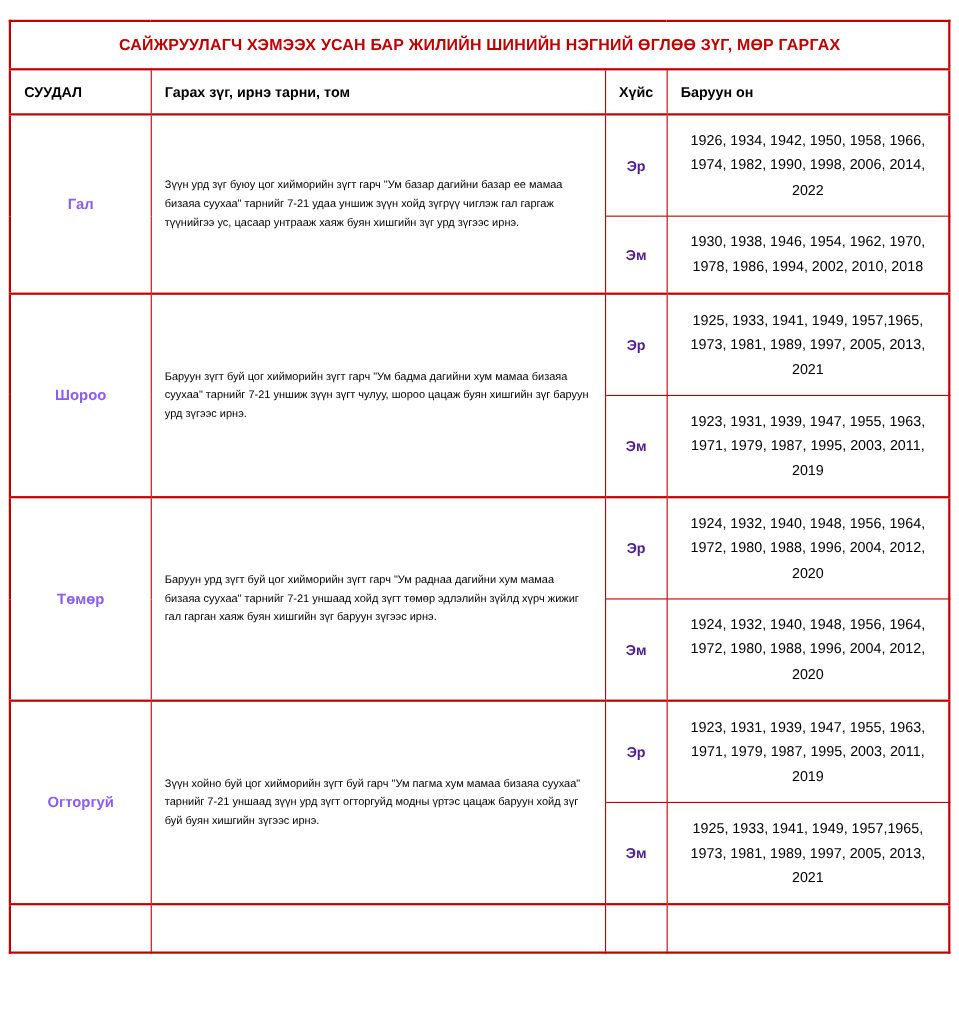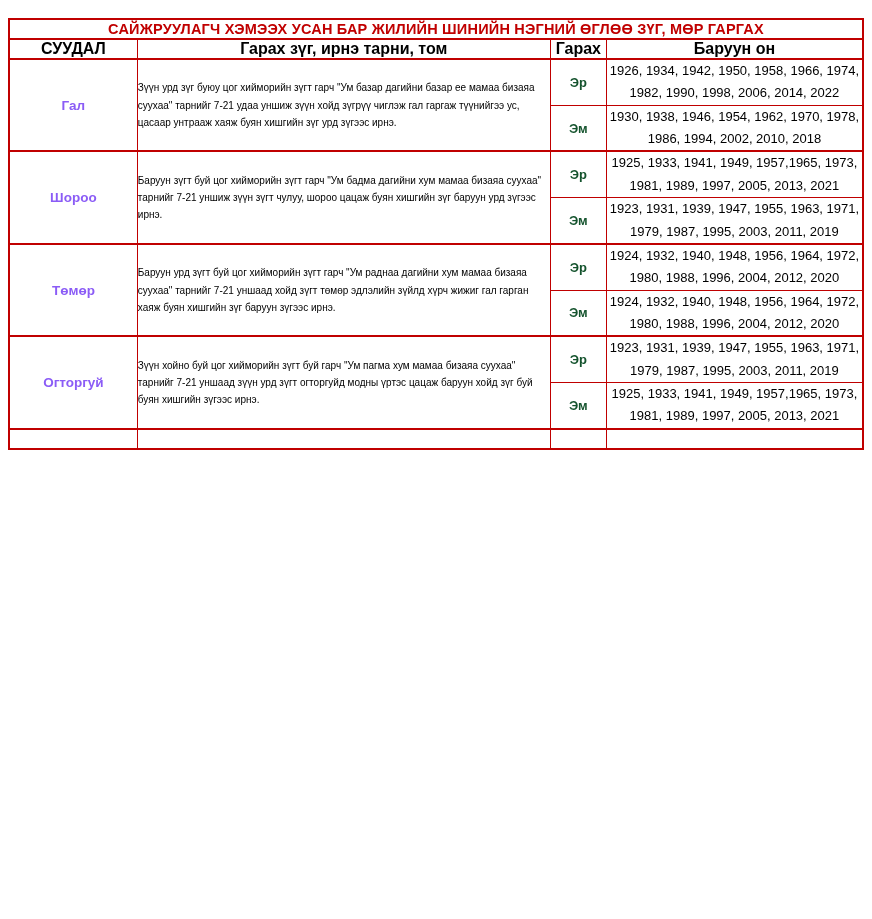"САЙЖРУУЛАГЧ ХЭМЭЭХ УСАН БАР ЖИЛИЙН" table.main td, table.main th { padding: 0 -> 12px }
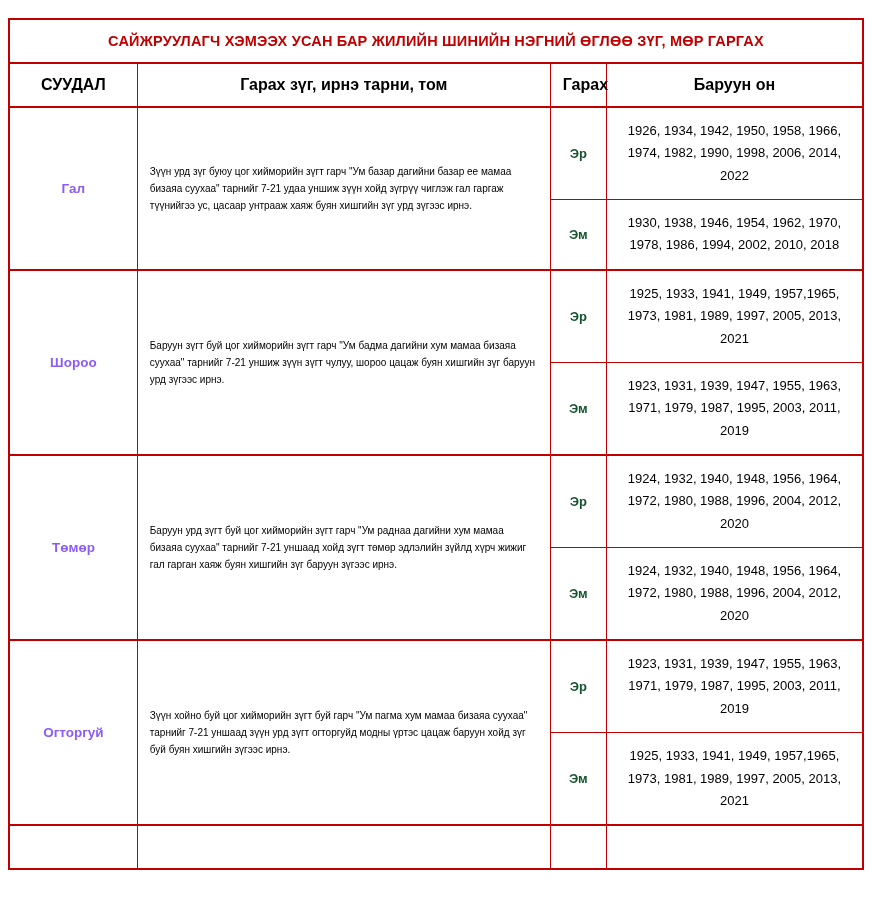"СУУДАЛ" .hdr { font-size: 16px -> 13px; text-align: center -> left }
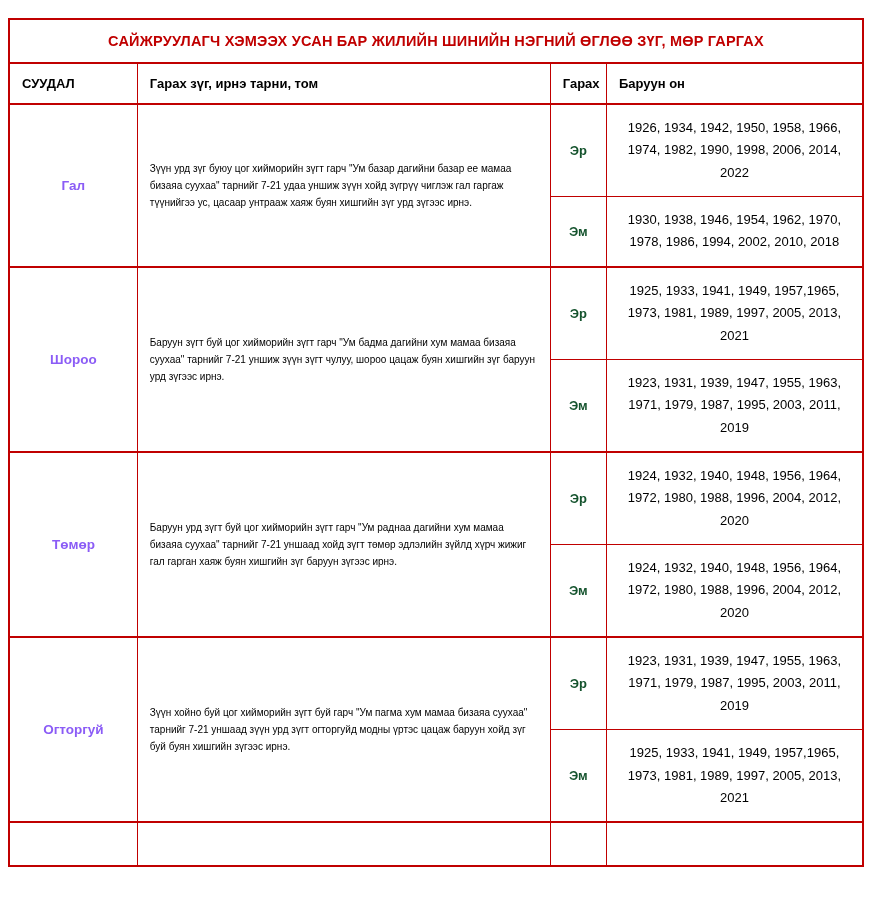"Гарах" td.hdr { text: Гарах -> Хүйс }
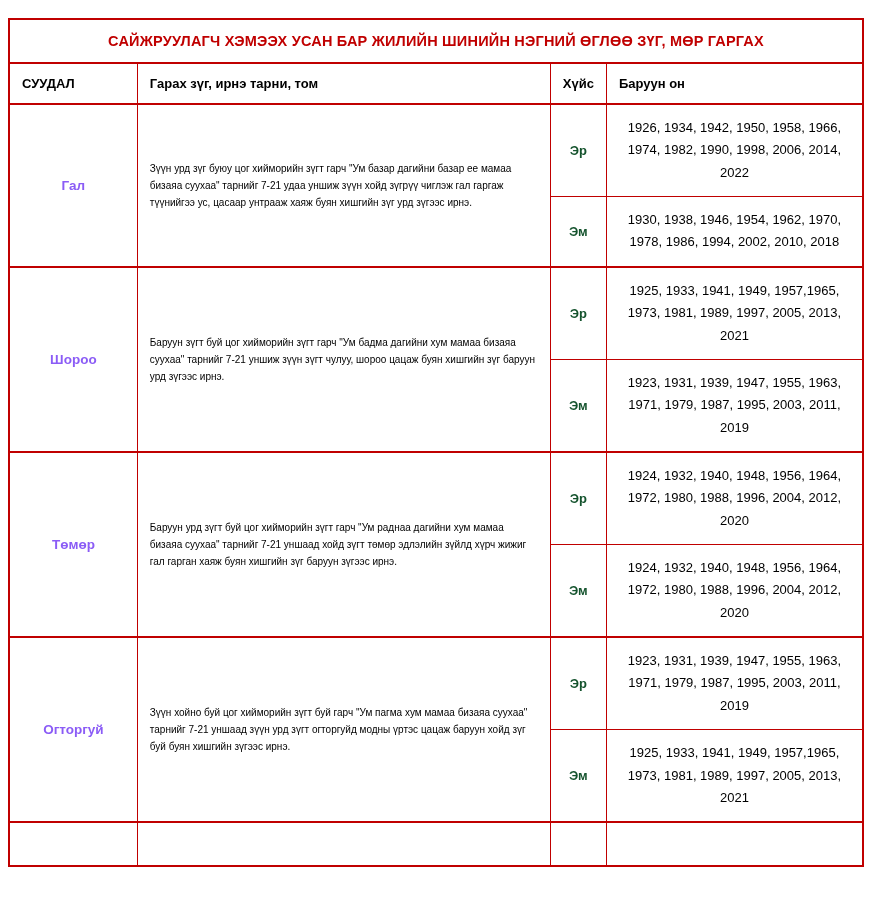"Эр" .sex-cell { color: #14532d -> #4c1d95 }
